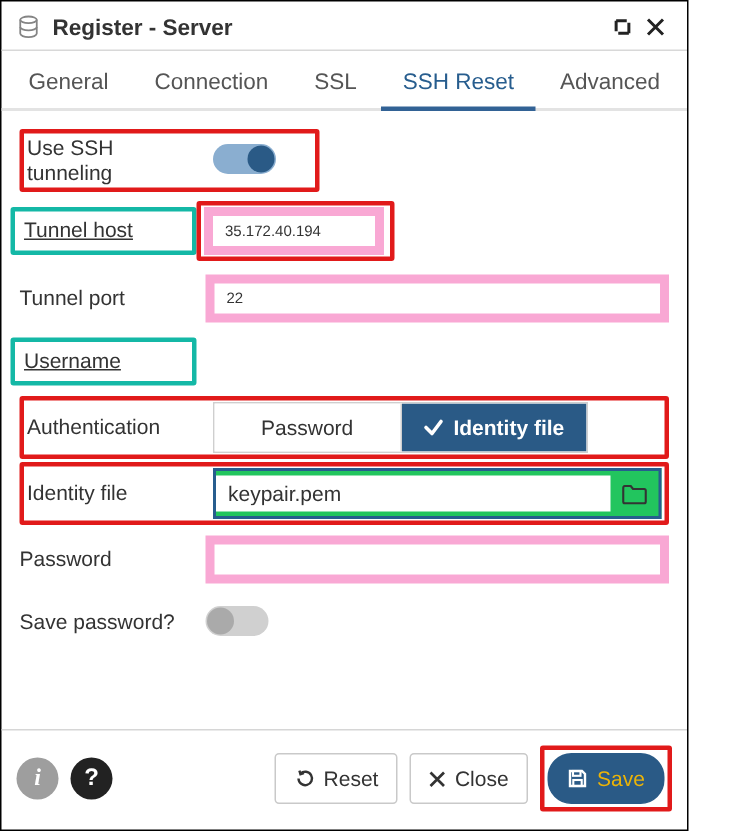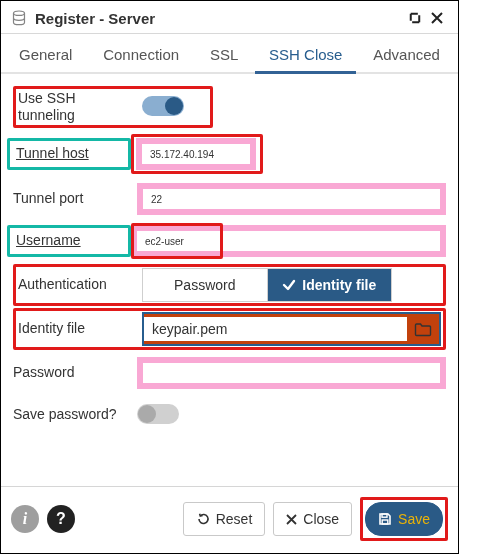"SSH Close" div.tab { text: Close -> Reset }
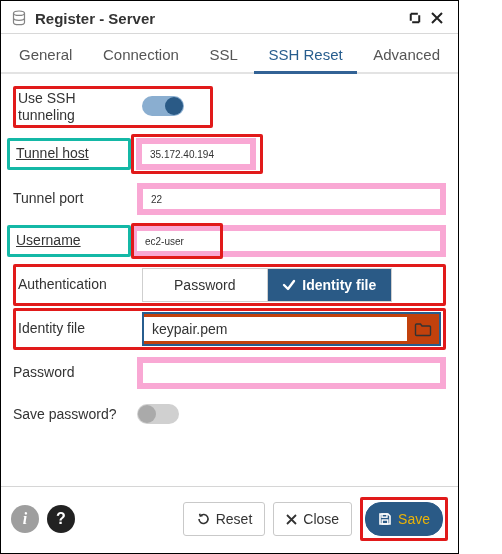"ec2-user" div.control { html: <div> <input> <span></span> </div> -> none }
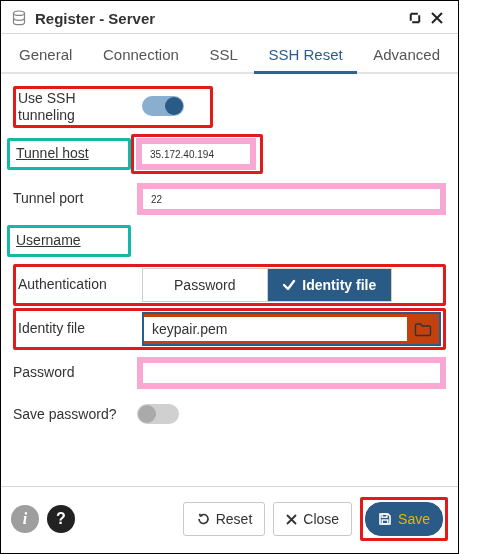"keypair.pem" .file-field { background: #c2410c -> #22c55e }
